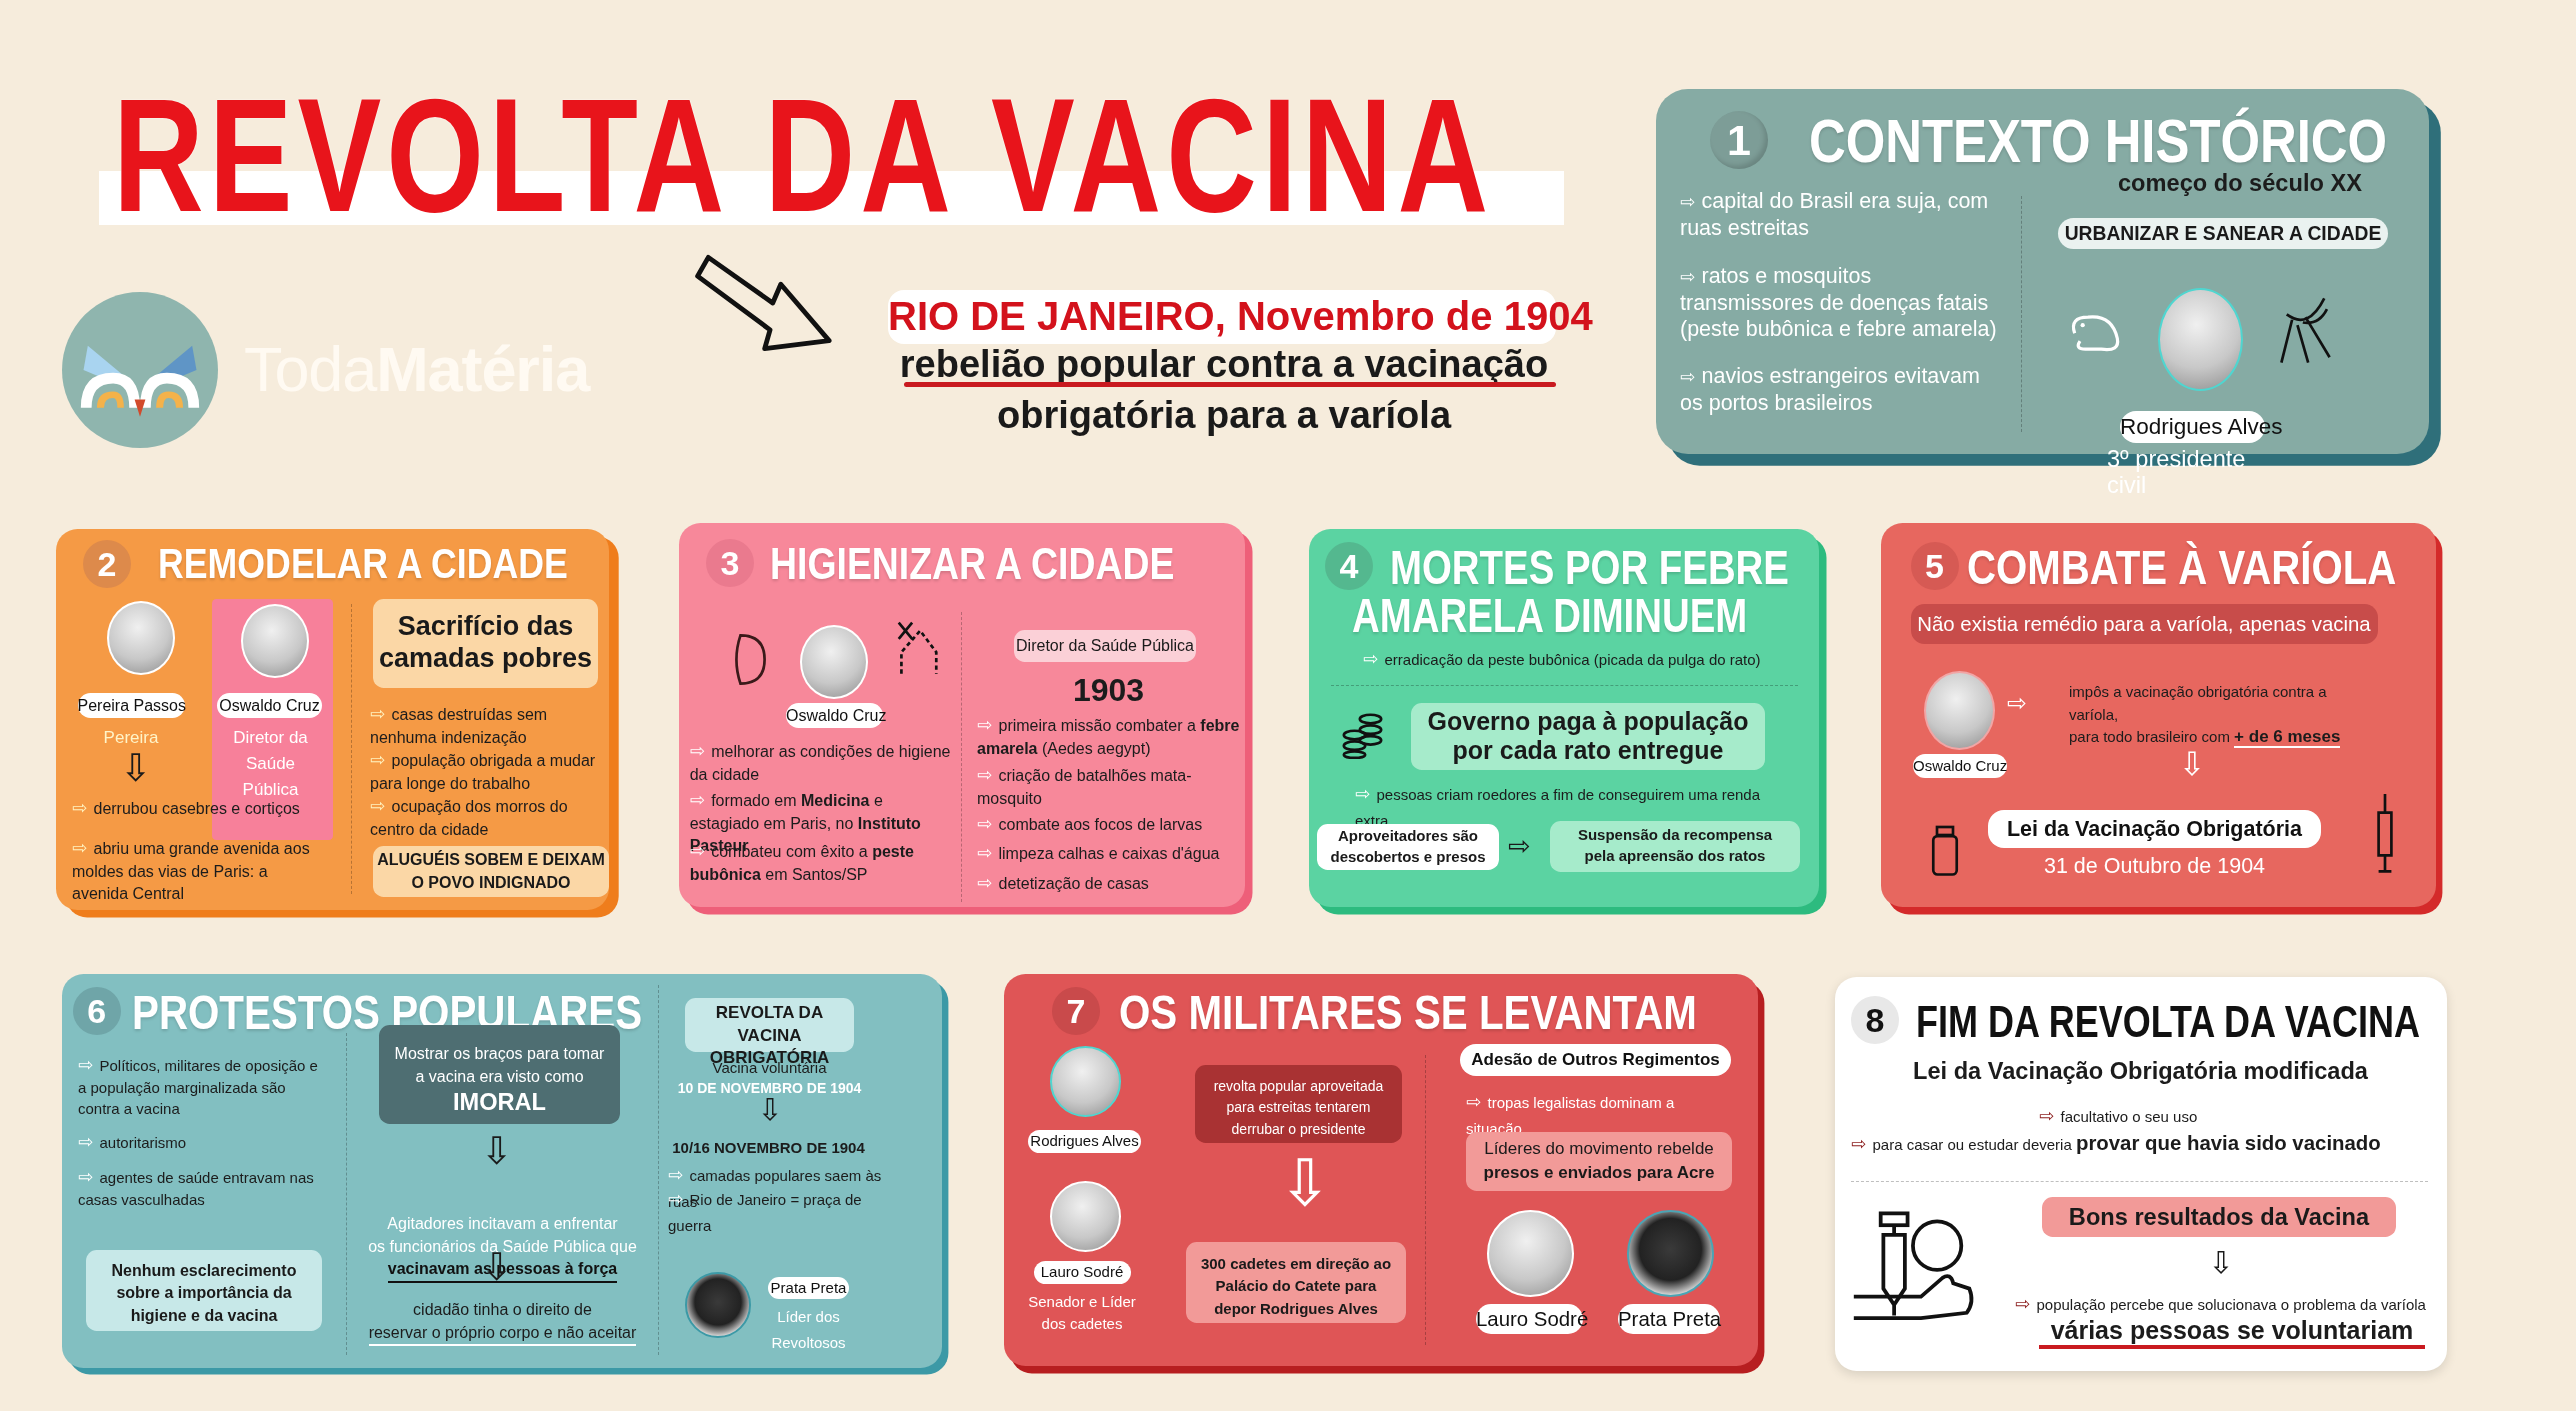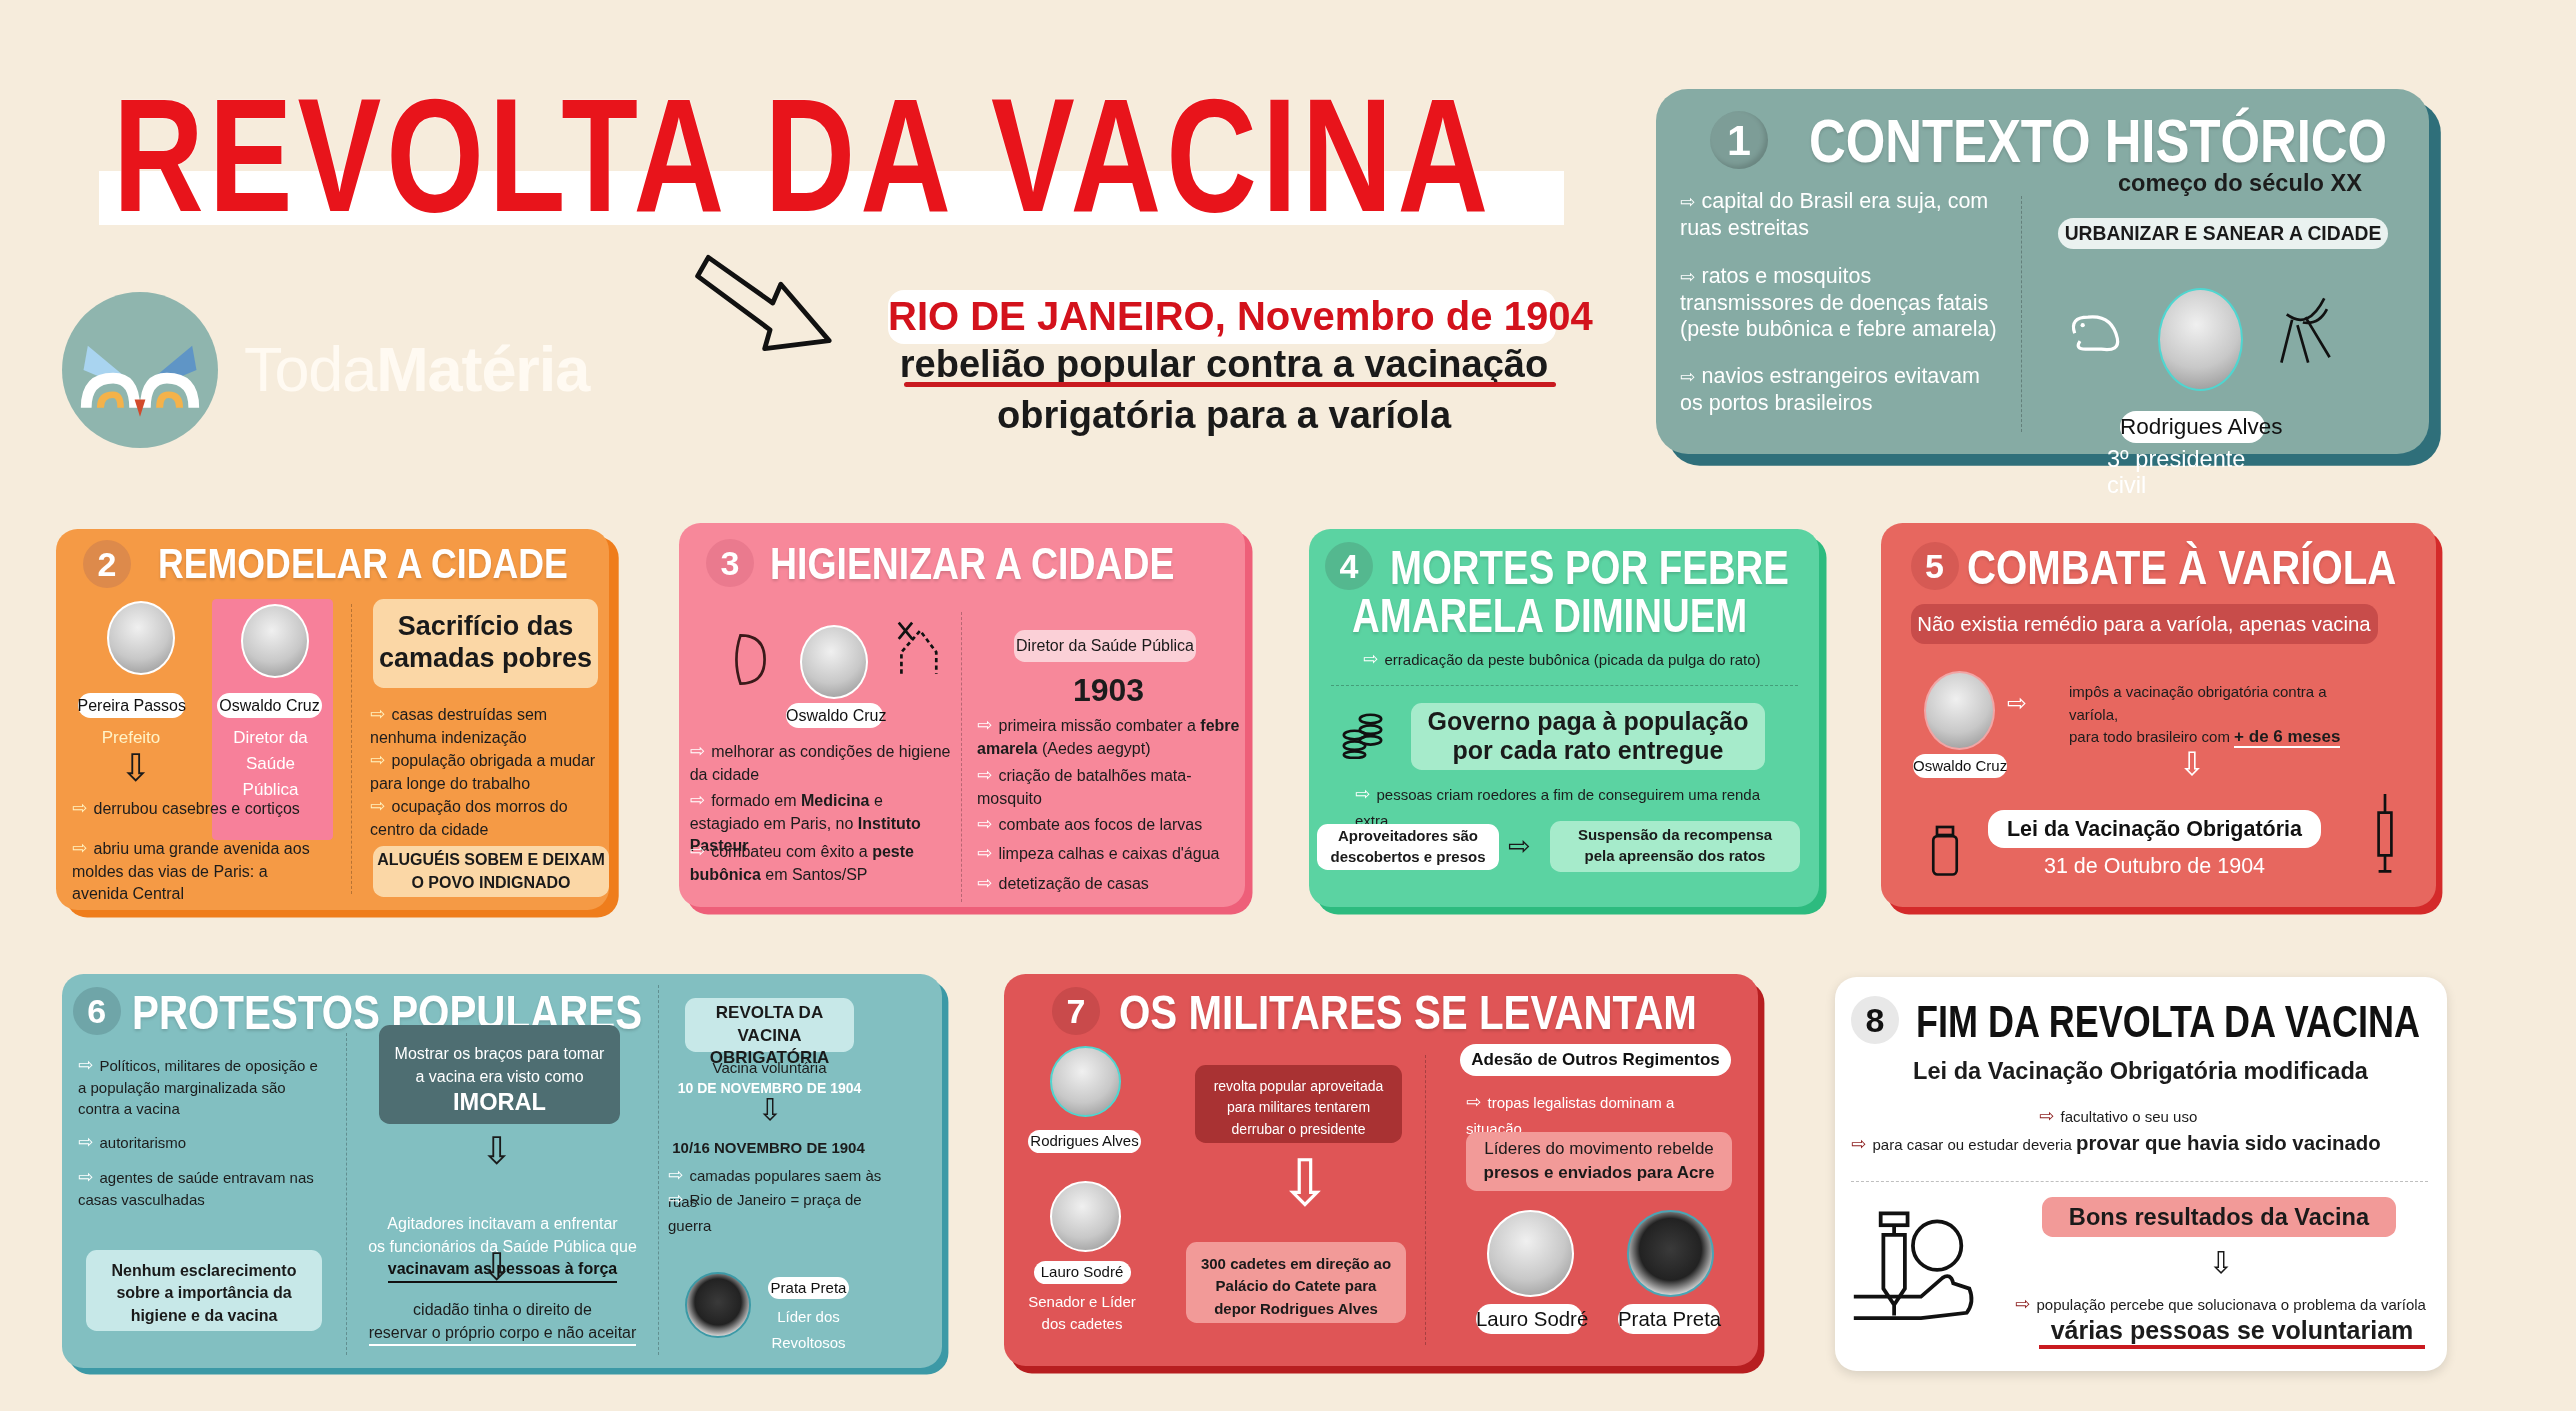"Prefeito" div.txt { text: Prefeito -> Pereira }
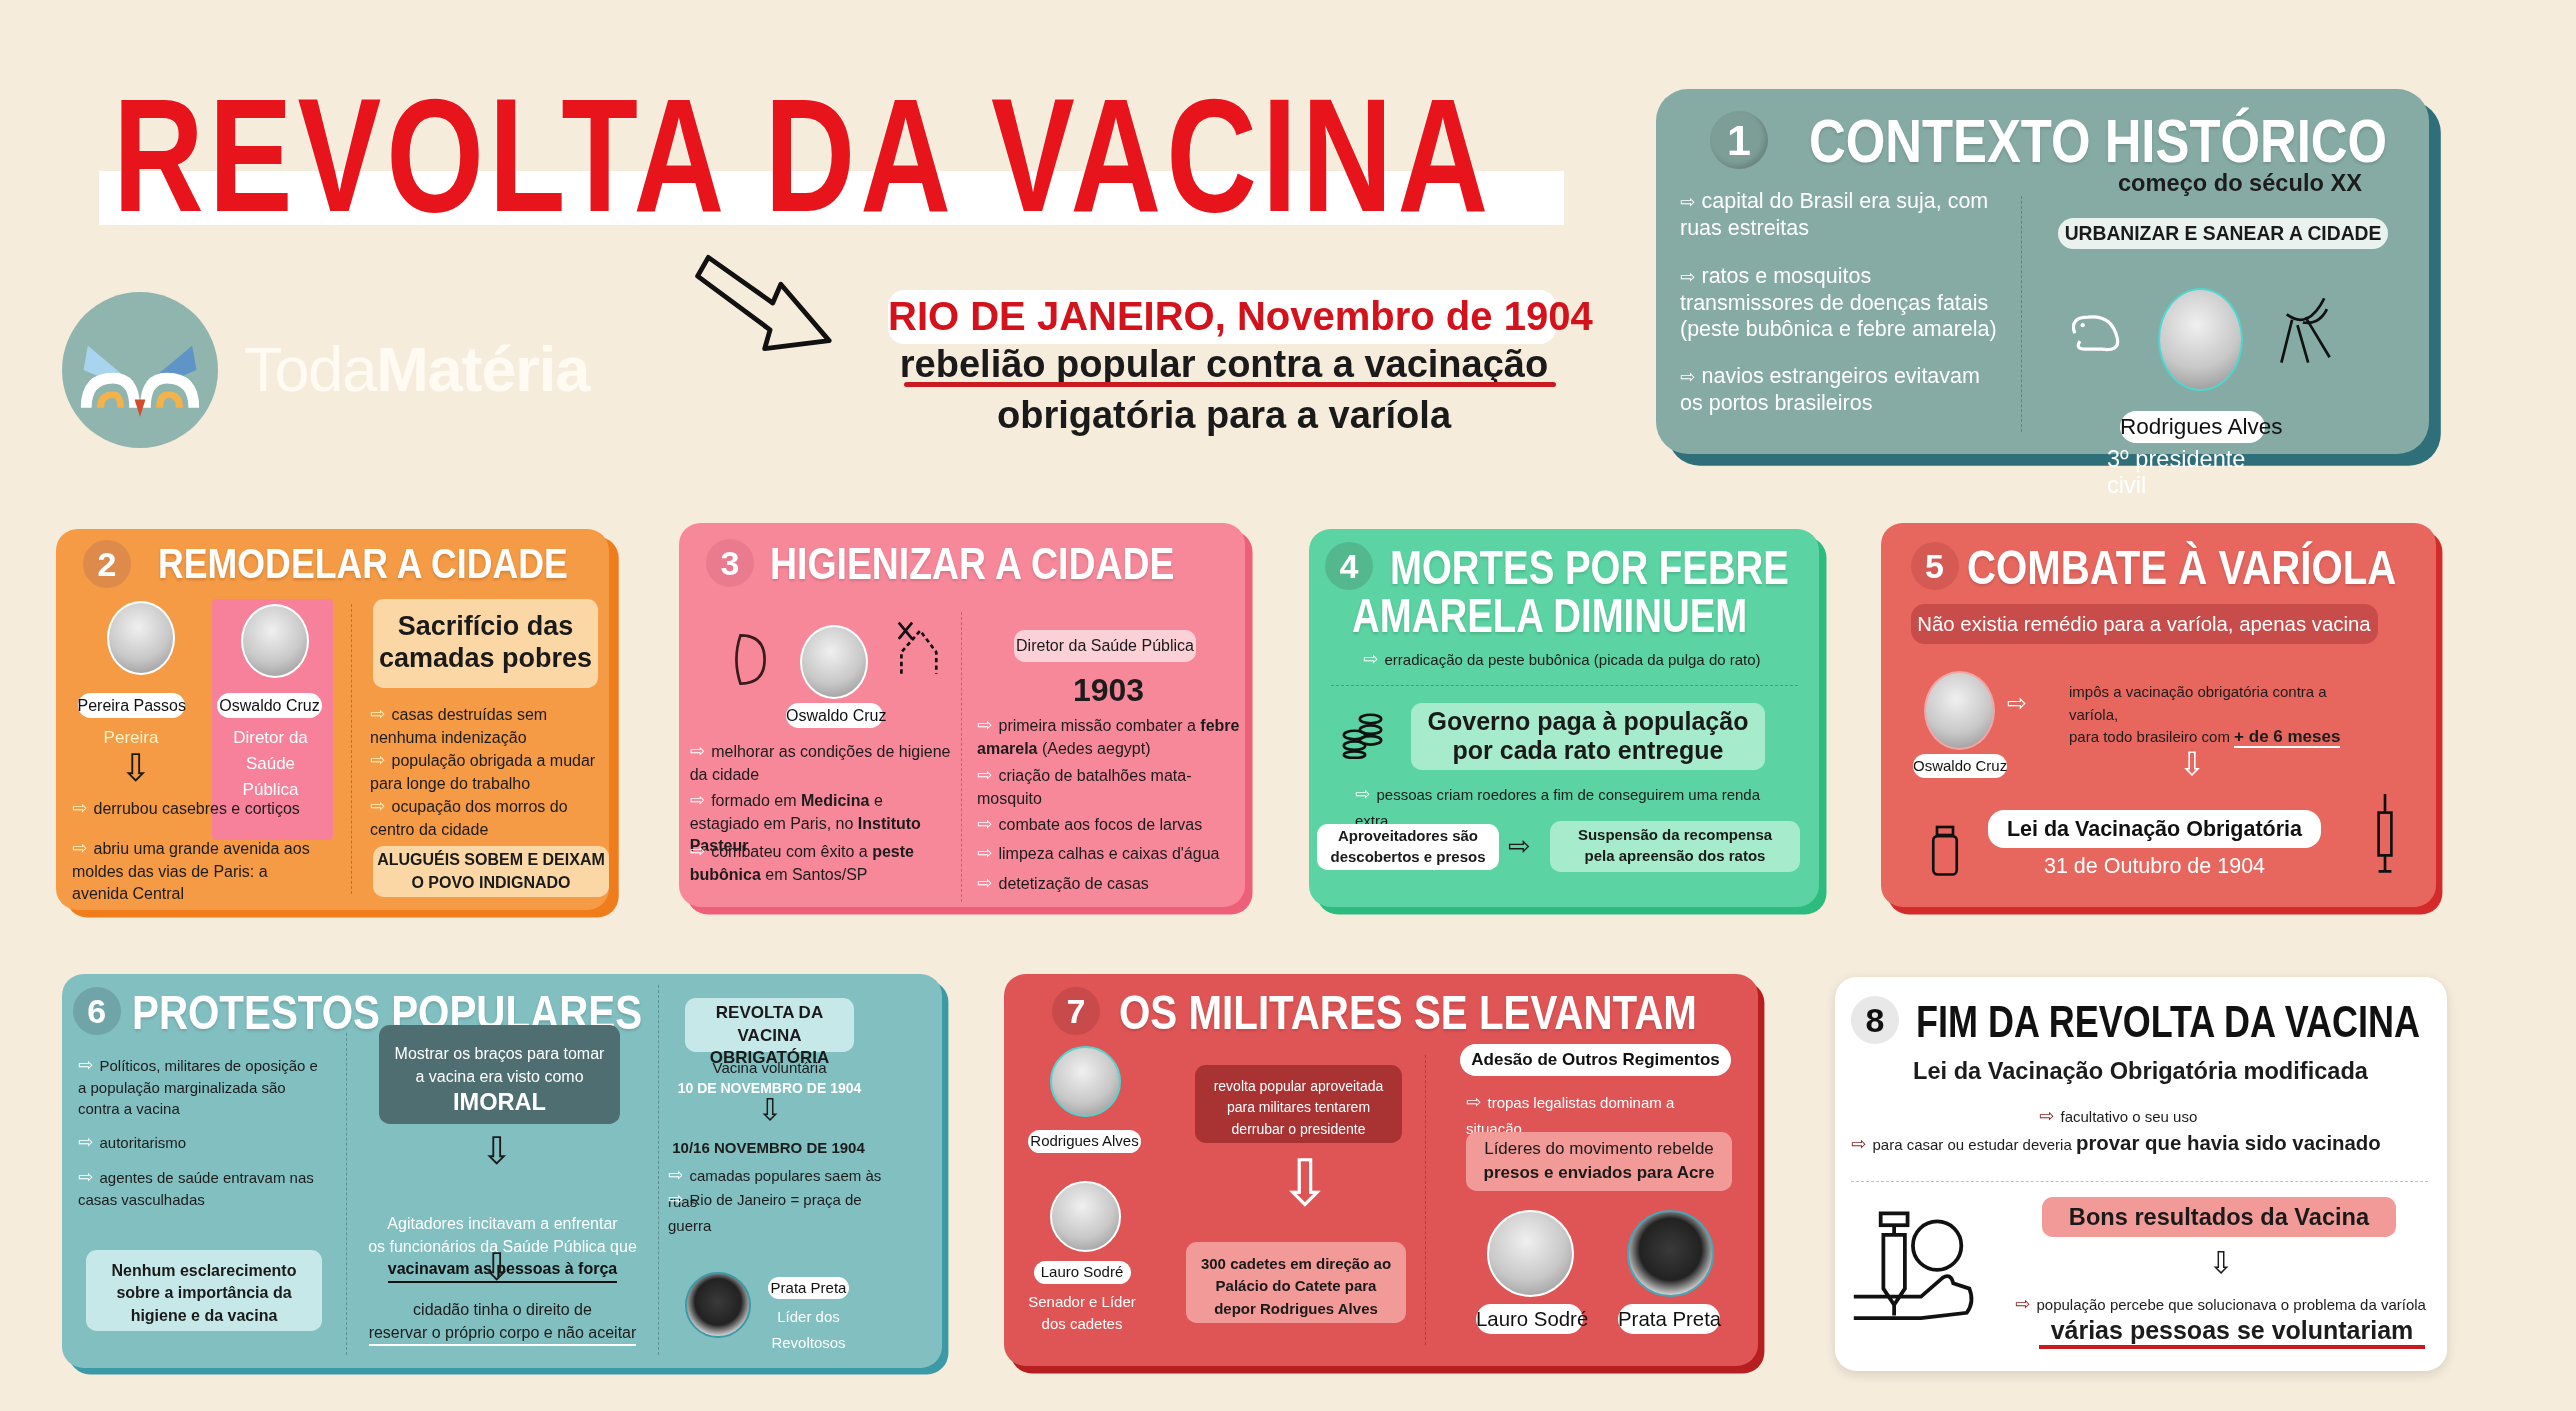"revolta popular aproveitada para" div.pill { text: militares -> estreitas }
